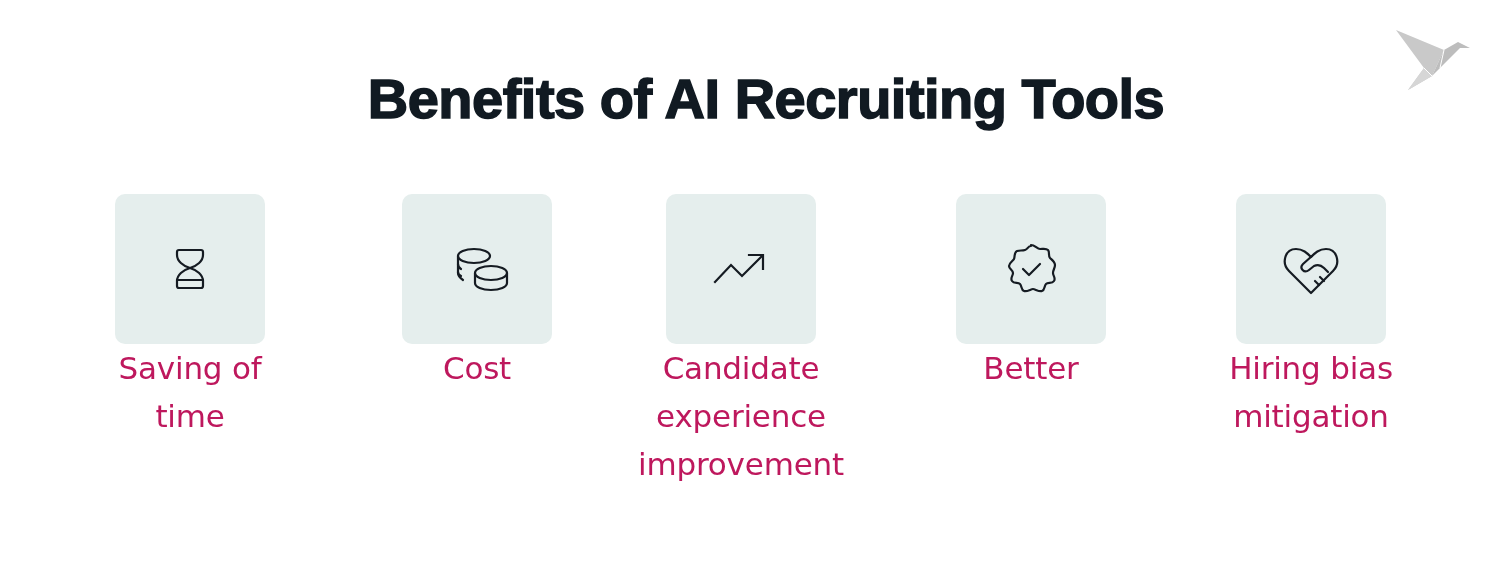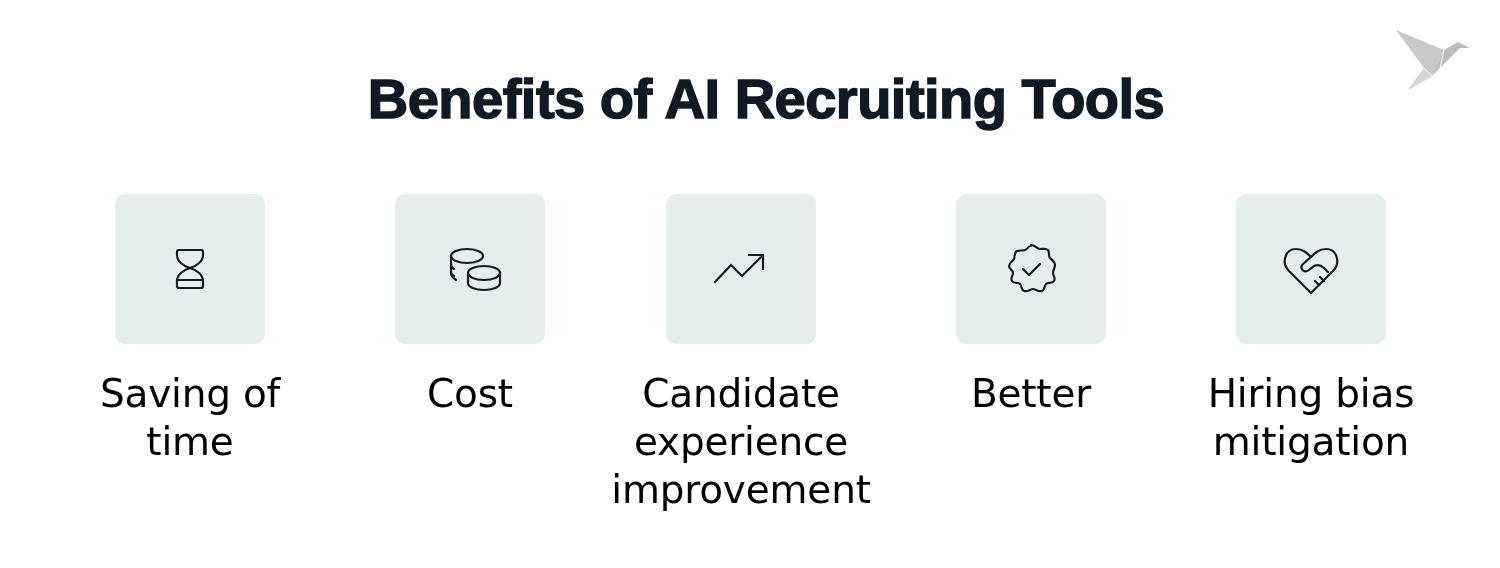"Saving of" .label { color: #000000 -> #be185d; font-size: 39px -> 31px; margin-top: 26px -> none }
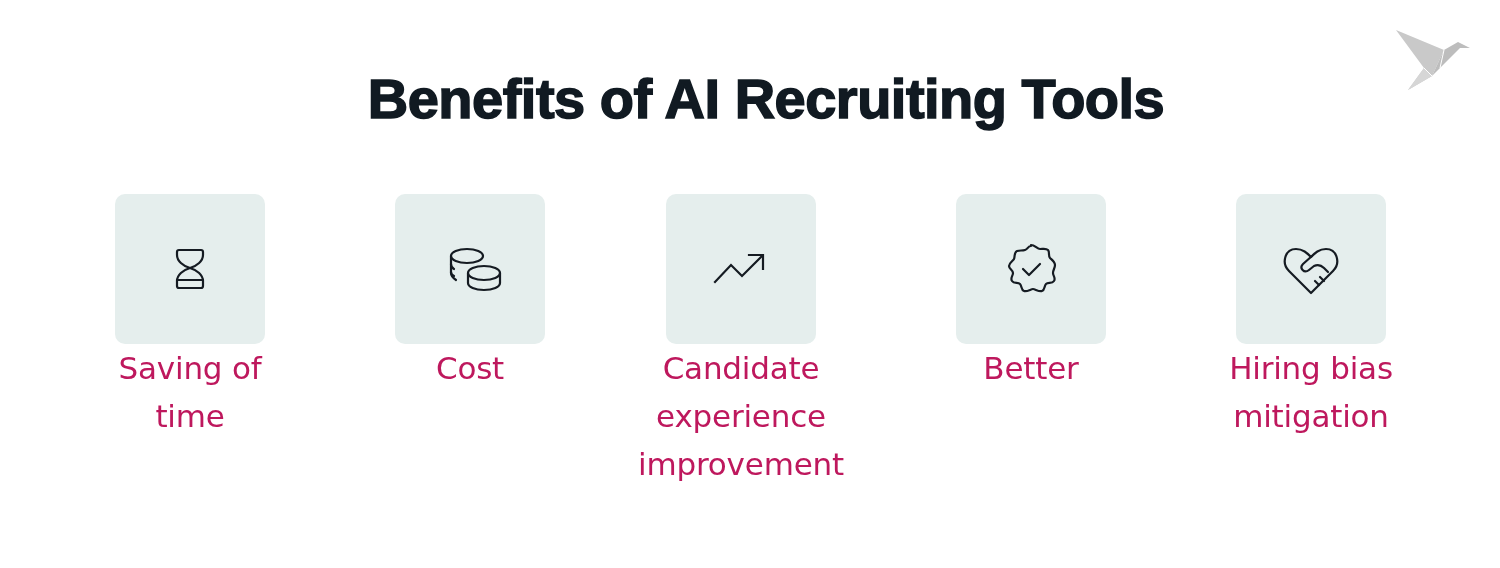"Cost" div.card { left: 330px -> 337px }
